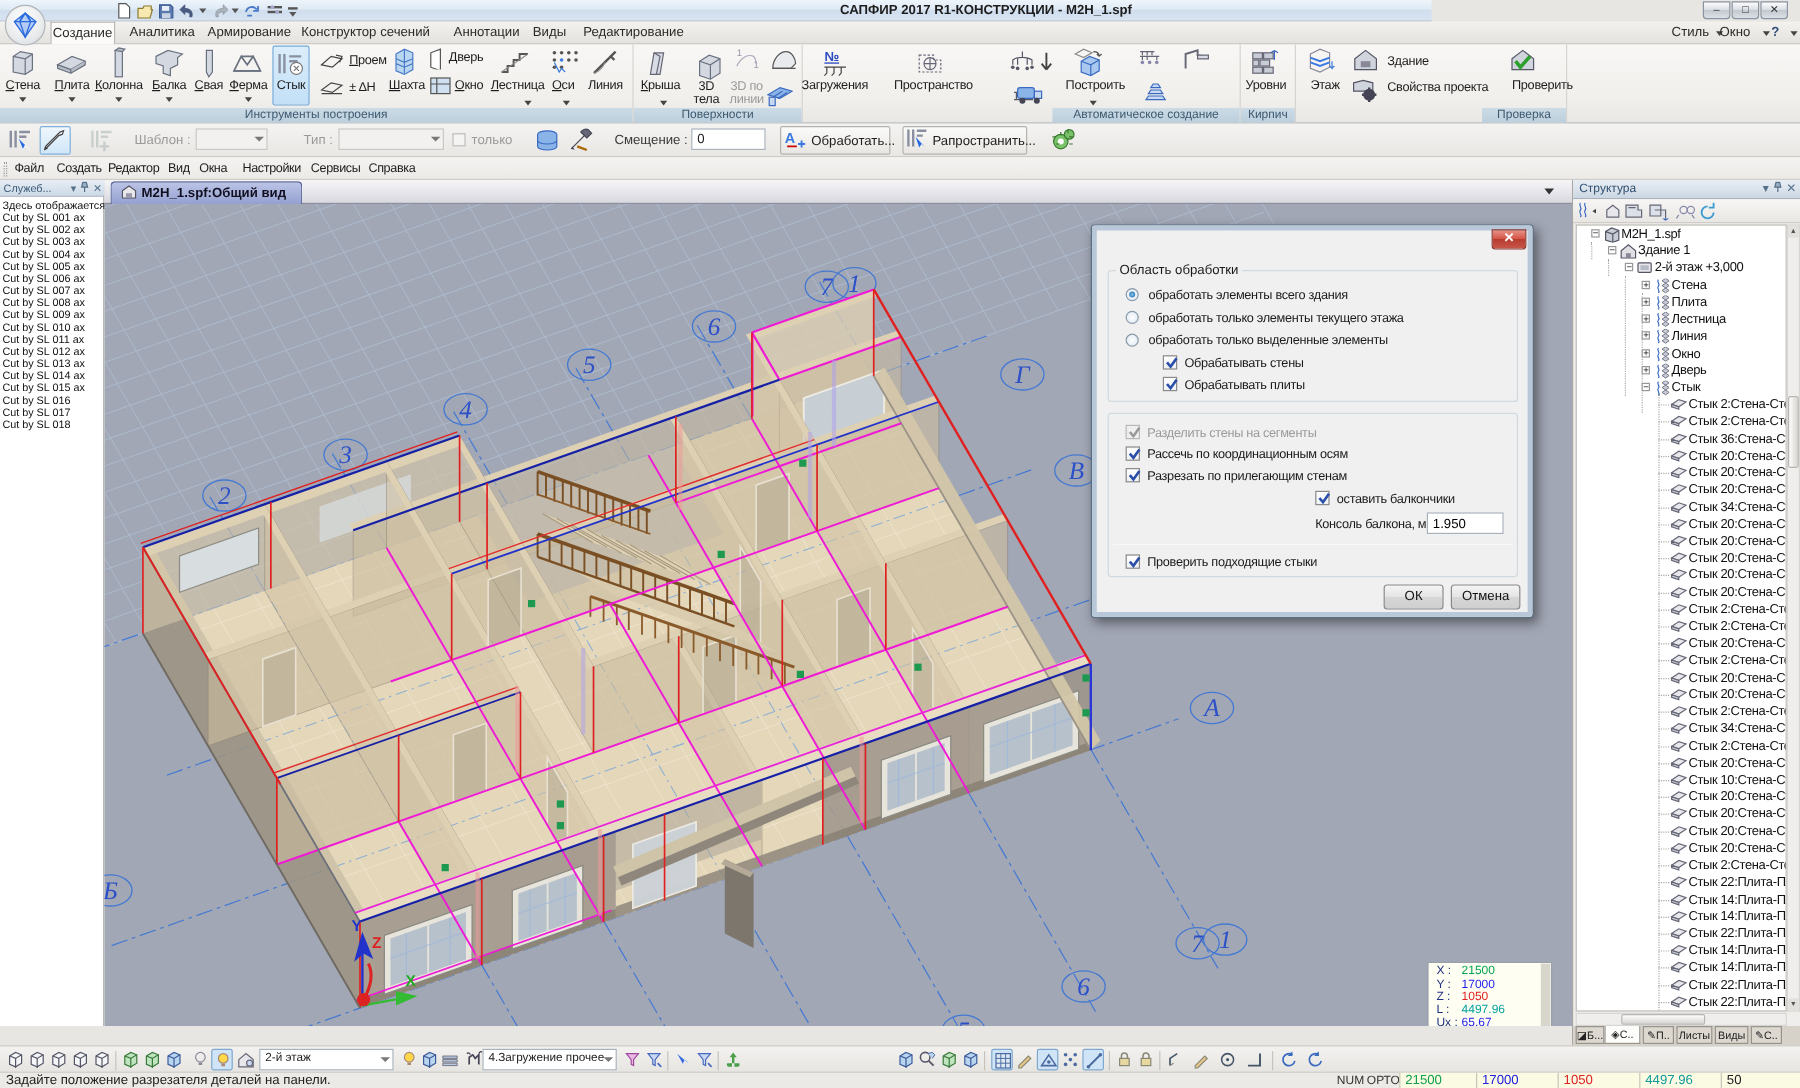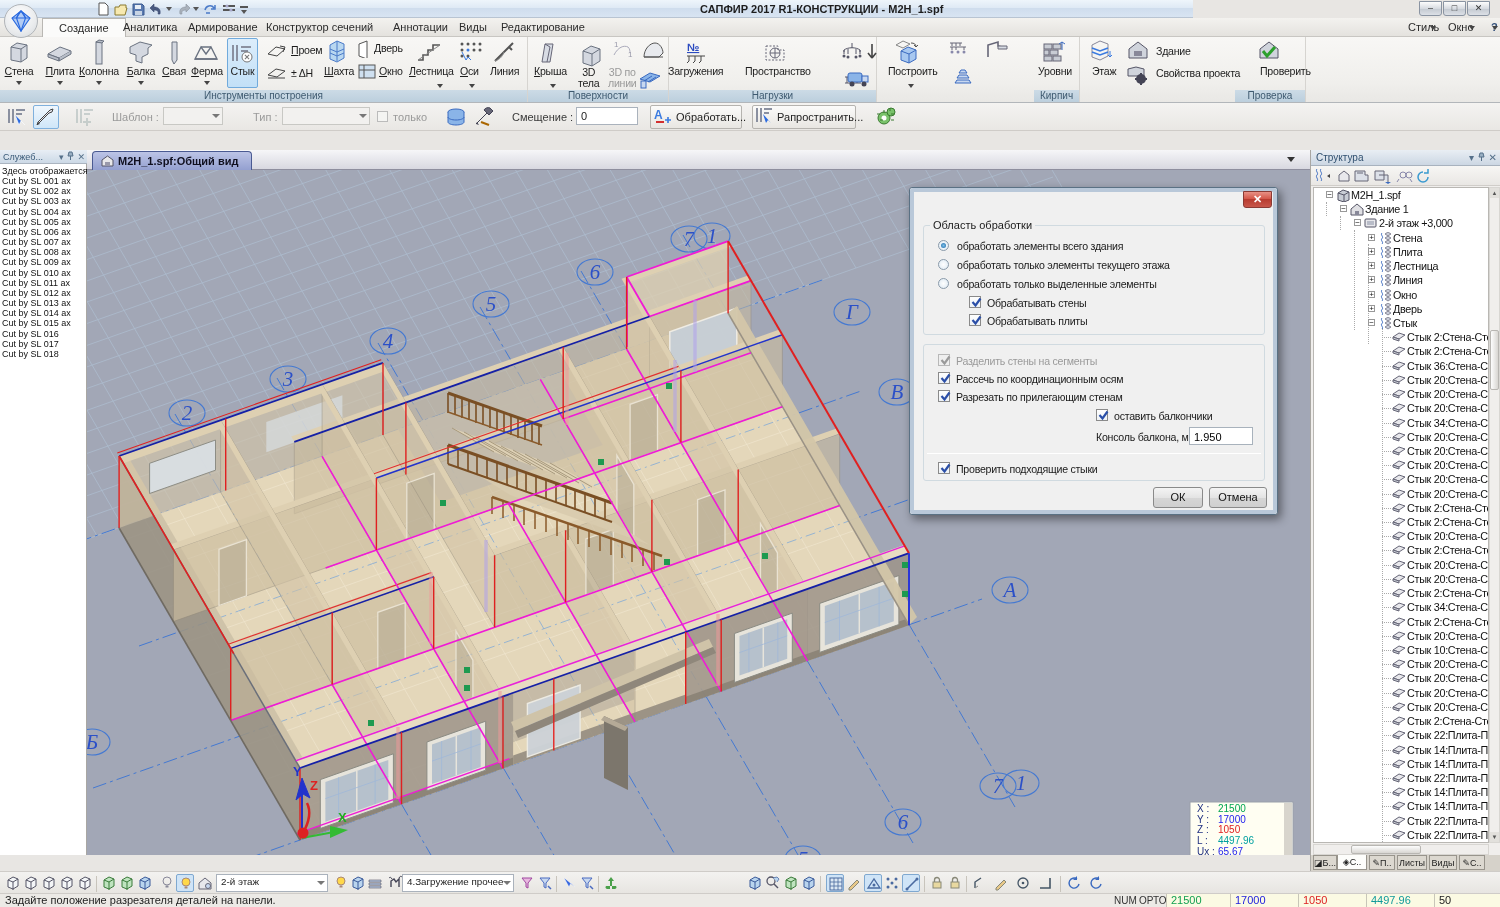"Создание" .rtab { padding: 0 16px -> 0 1px }
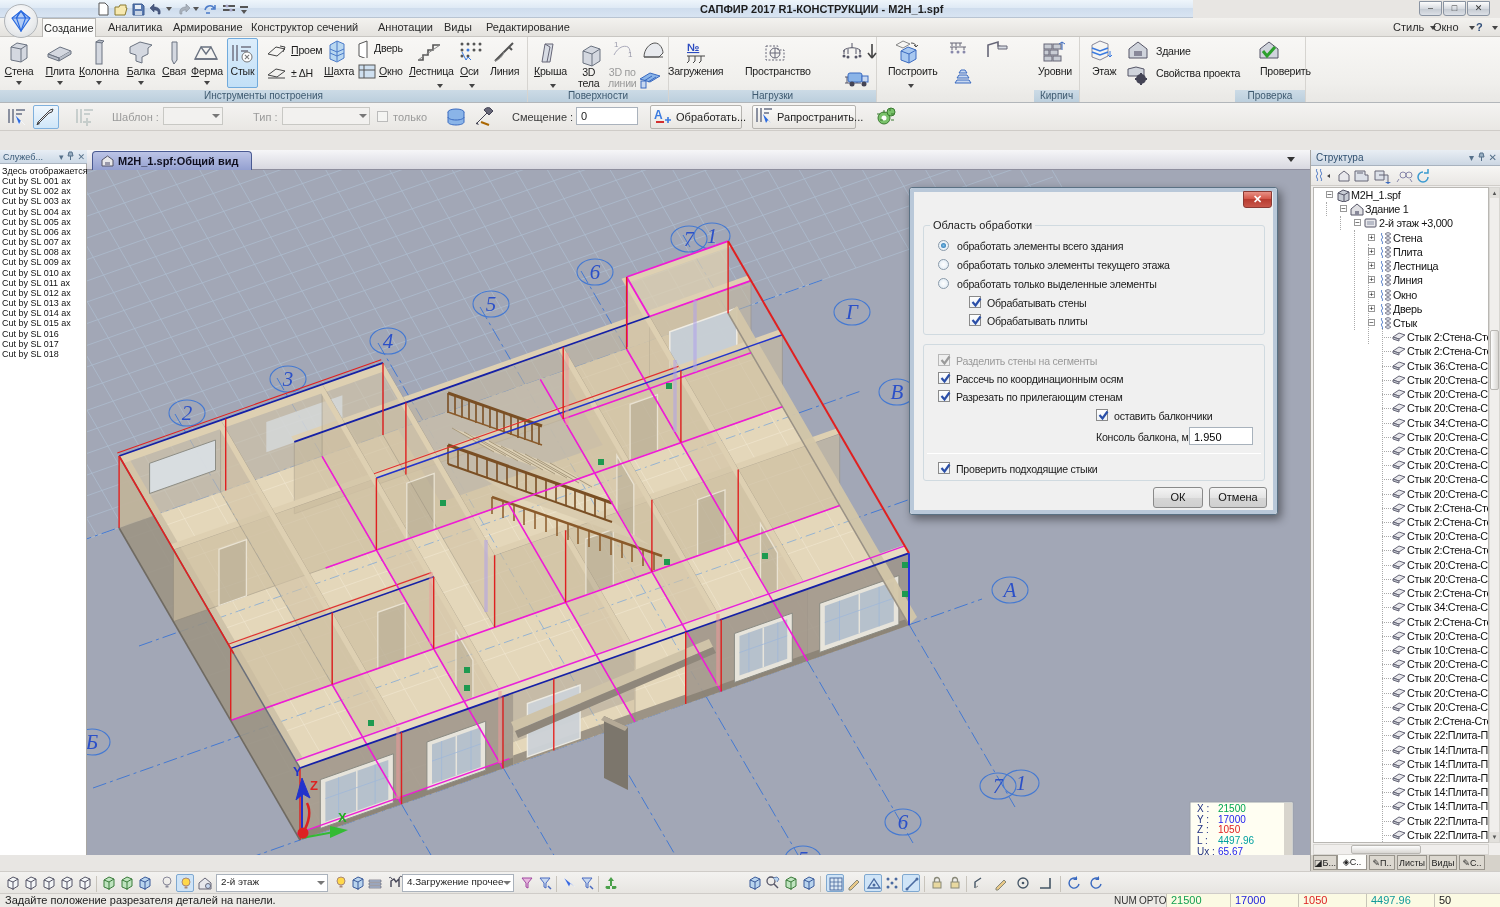"Нагрузки" div.rgroup { html: <div> <div>Нагрузки</div> </div> -> none }
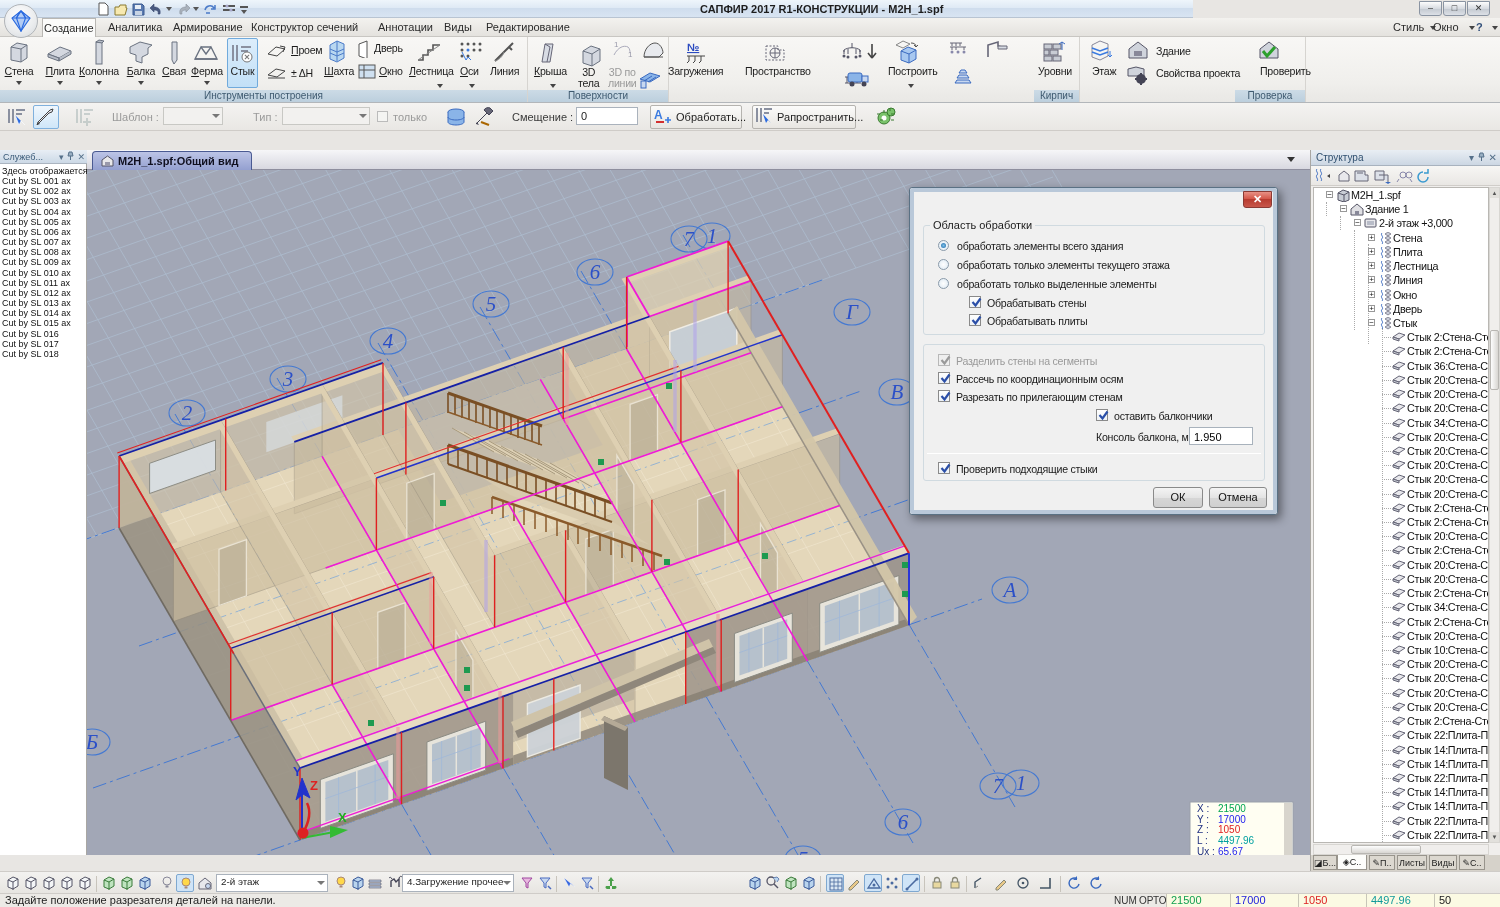"Автоматическое создание" div.rgroup { html: none -> <div> <div>Автоматическое создание</div> </div> }
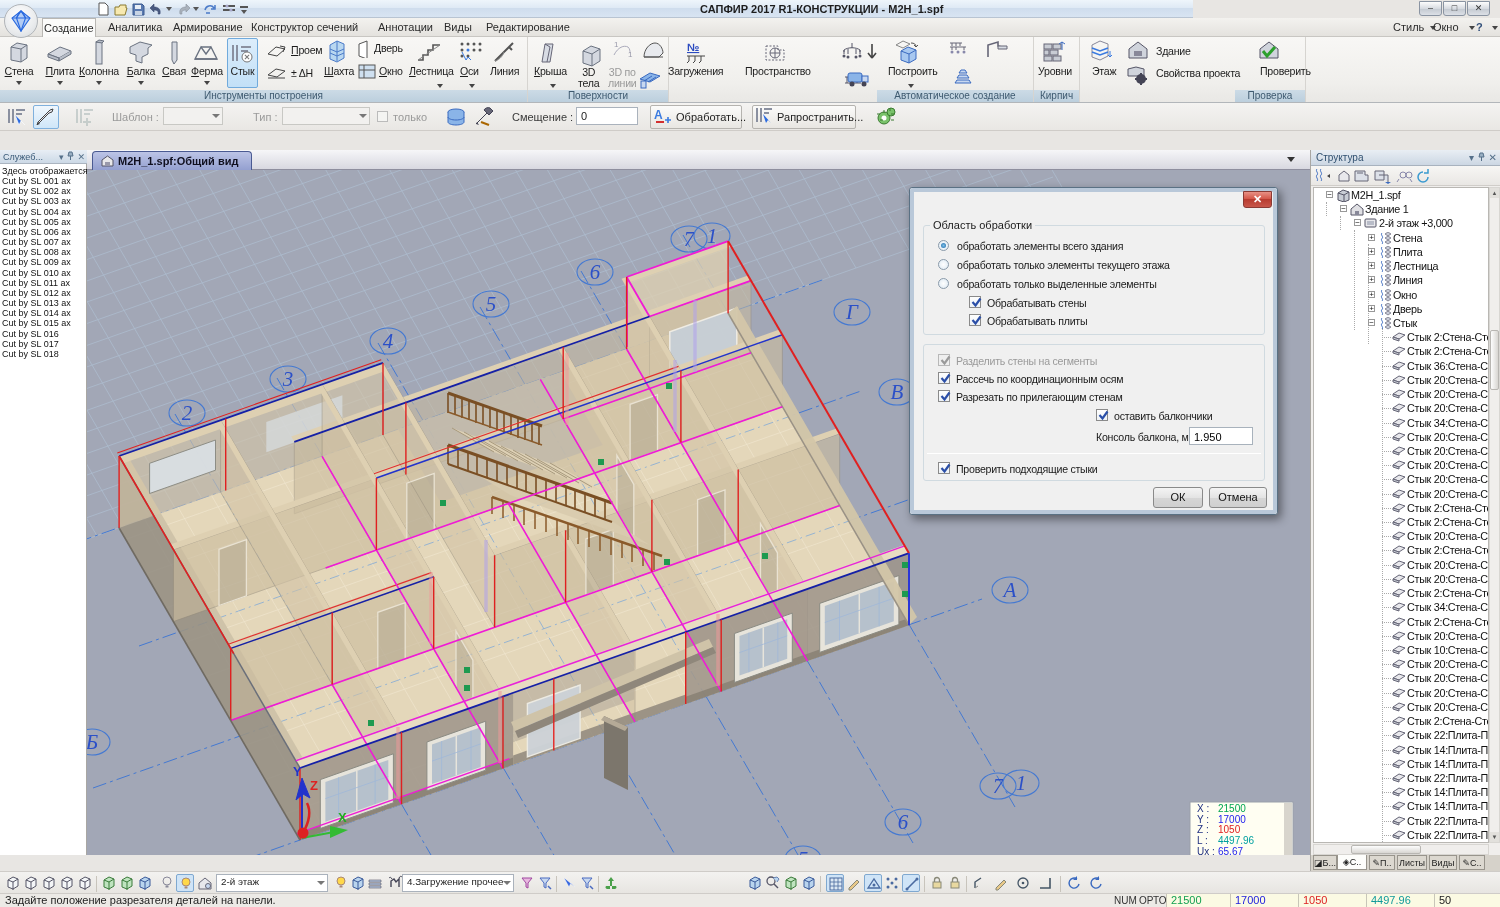"Файл" div.abs { html: none -> <div> <div></div> <div>Файл</div> <div>Создать</div> <div>Редактор</div> <div>Вид</div> <div>Окна</div> <div>Настройки</div> <div>Сервисы</div> <div>Справка</div> </div> }
